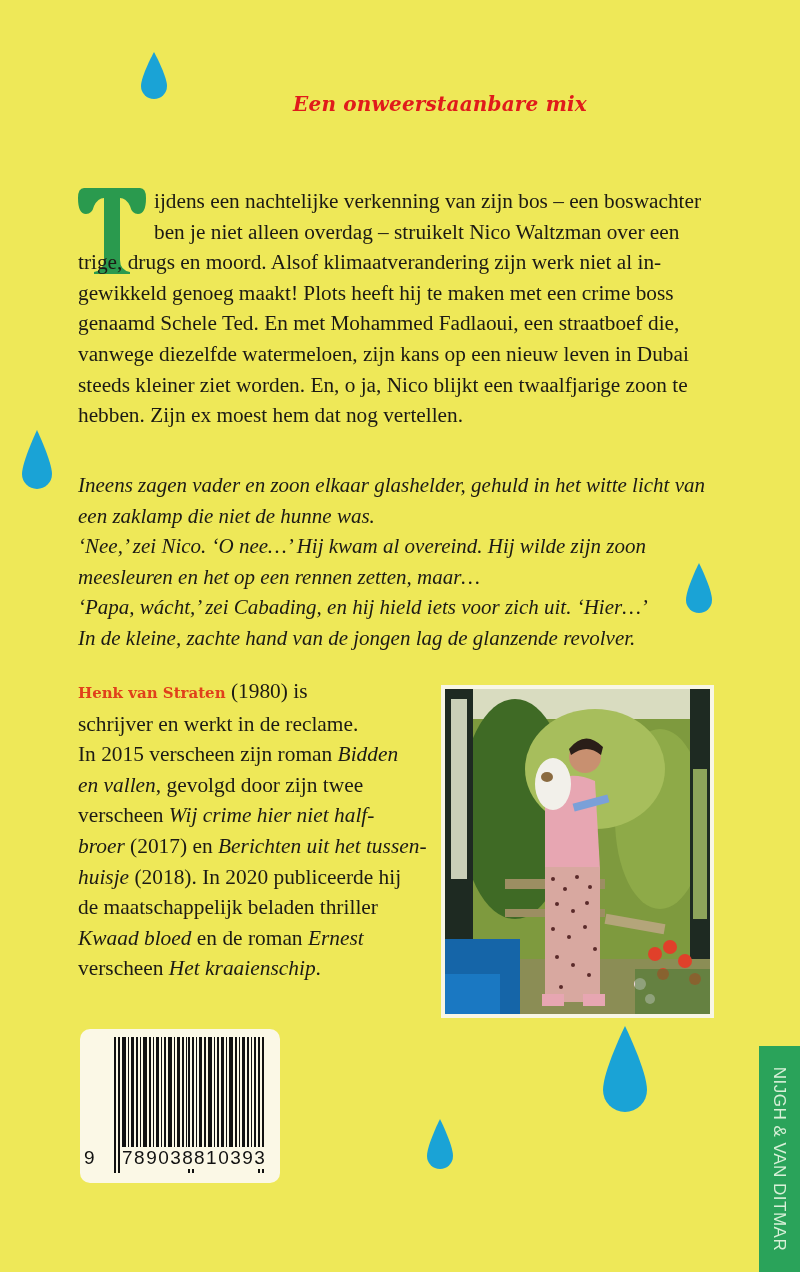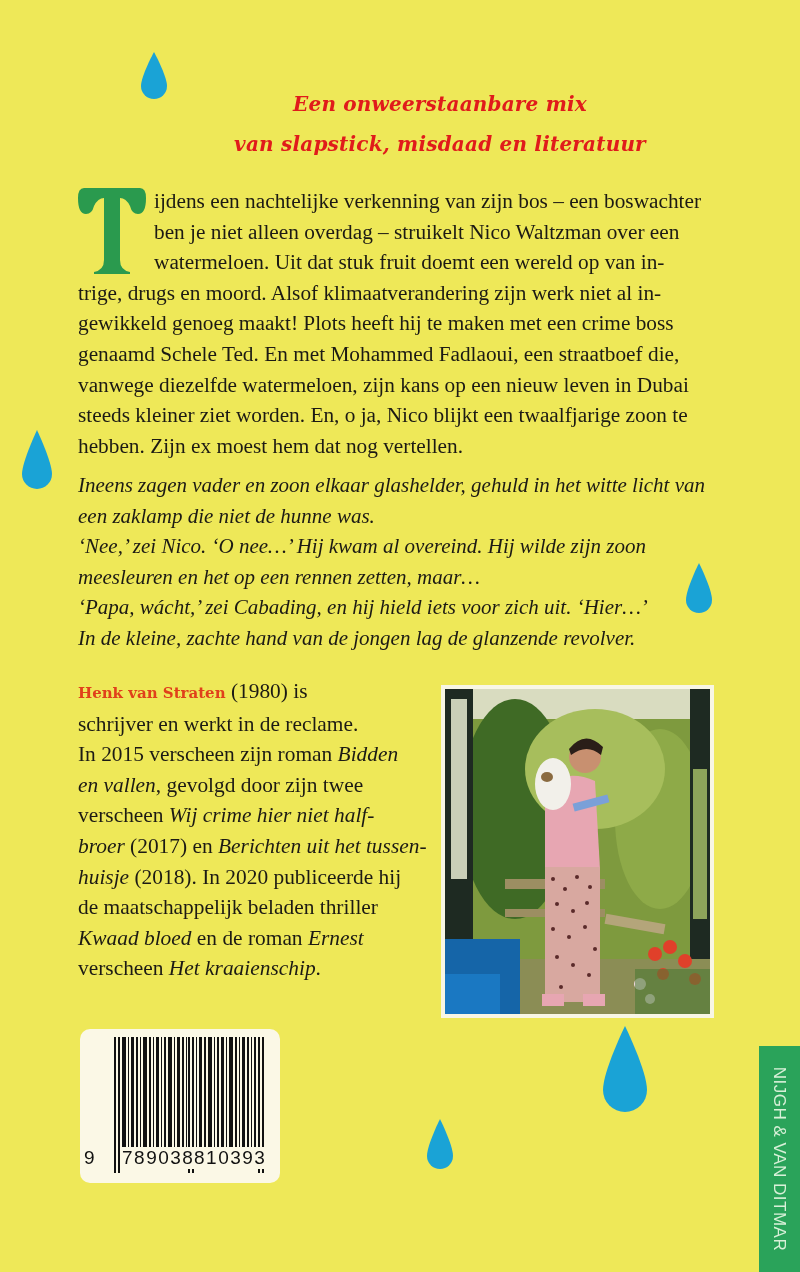"van slapstick, misdaad en literatuur" div { html: <div>van slapstick, misdaad en literatuur</div> -> none }
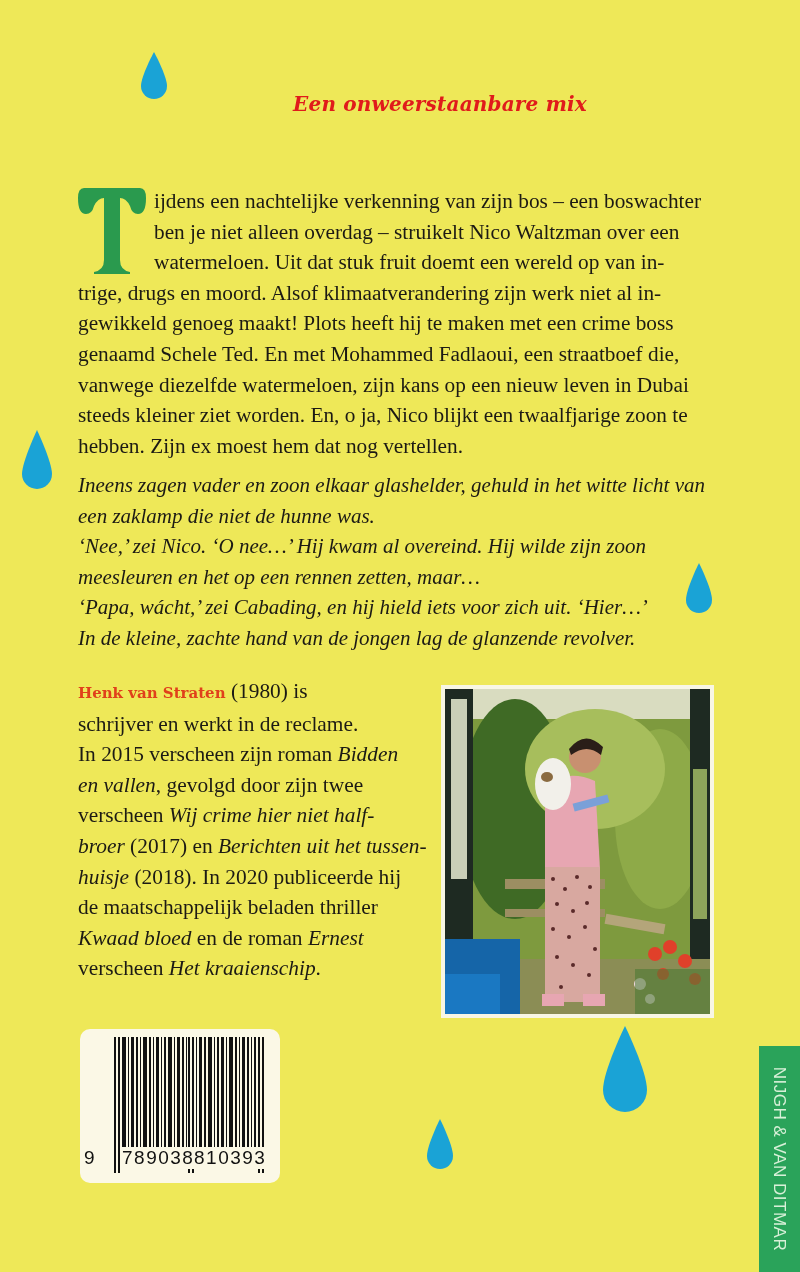"watermeloen. Uit dat stuk fruit" span.line { html: <span>watermeloen. Uit dat stuk fruit doemt een wereld op van in-</span> -> none }
